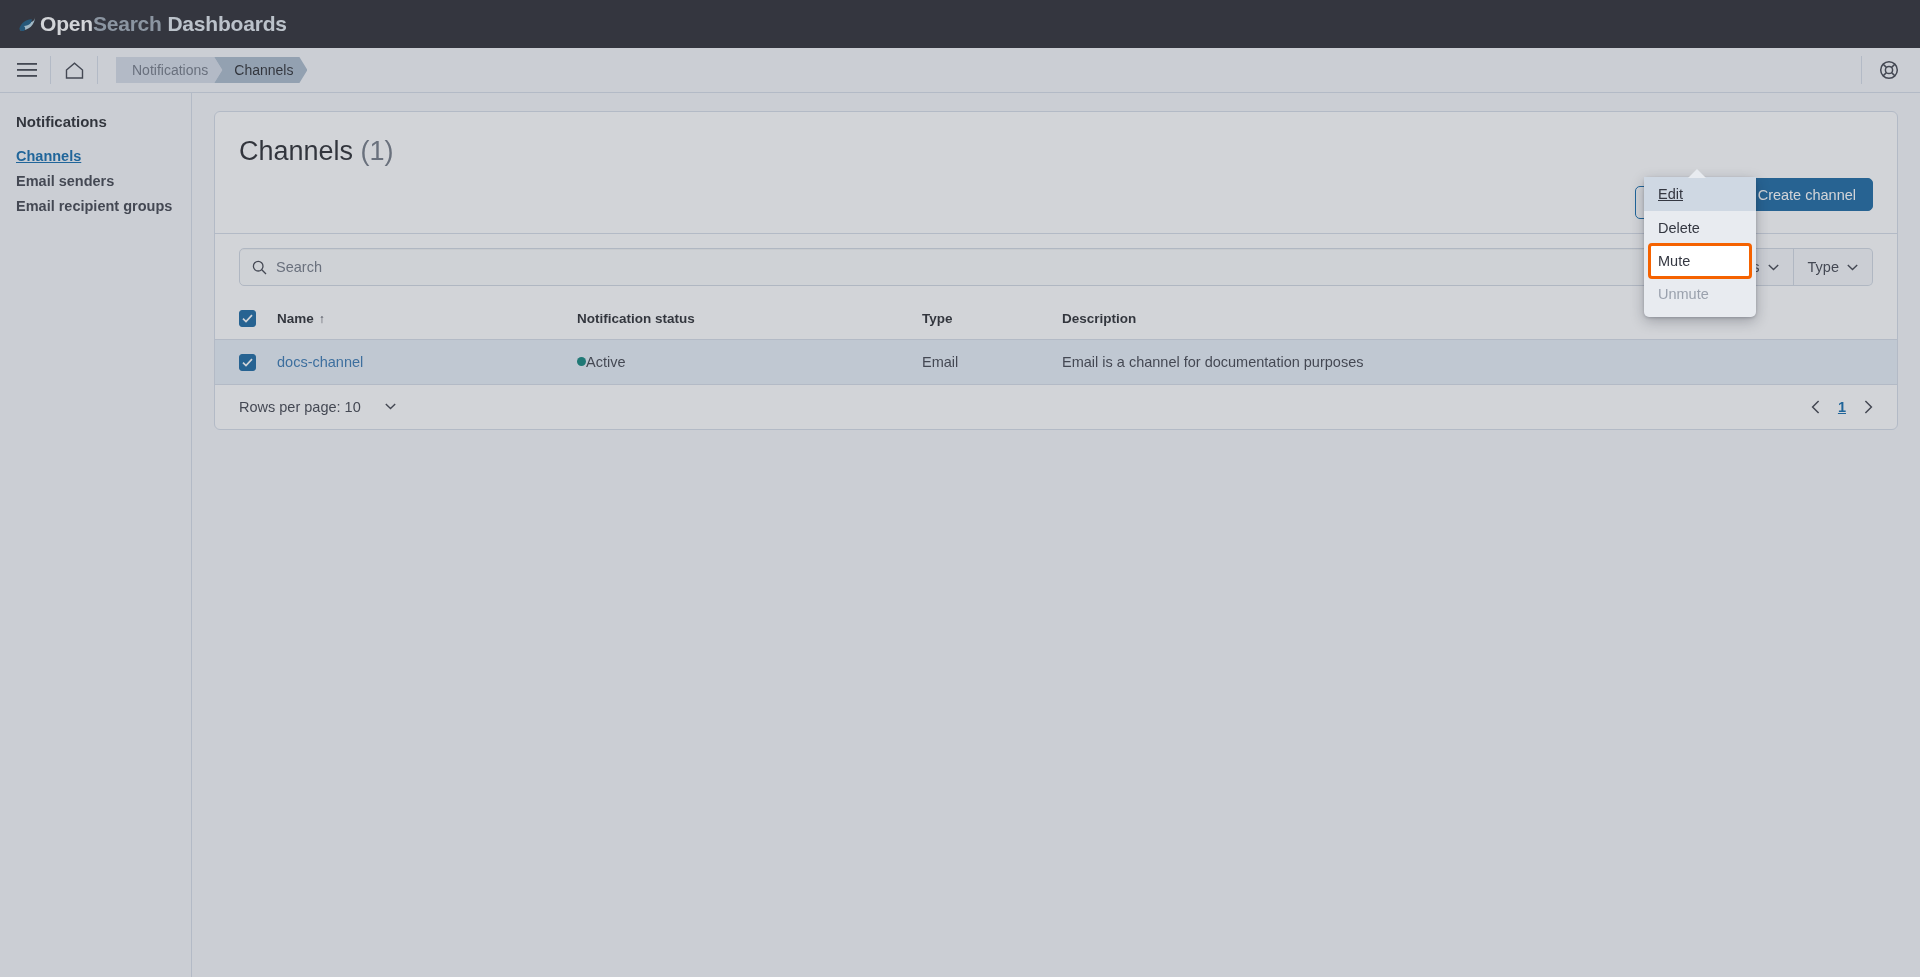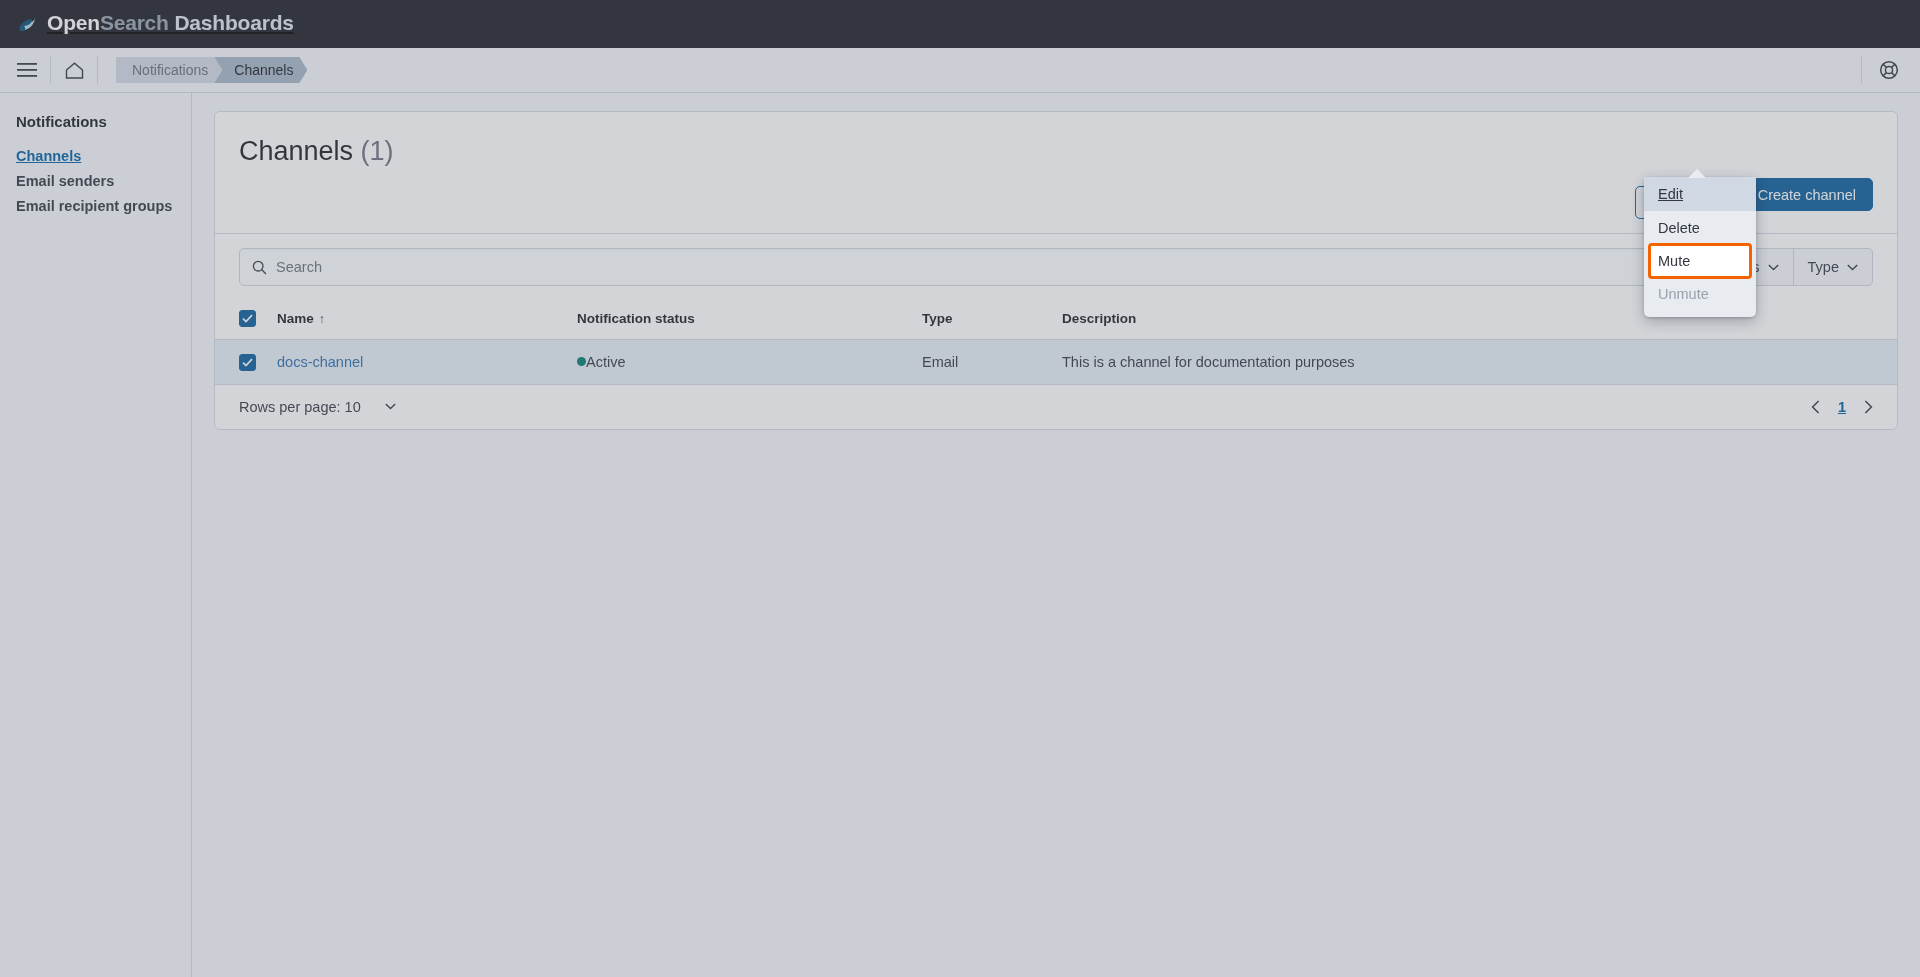"OpenSearch Dashboards" .brand { align-items: flex-start -> center; gap: 7px -> none; text-decoration: underline -> none }
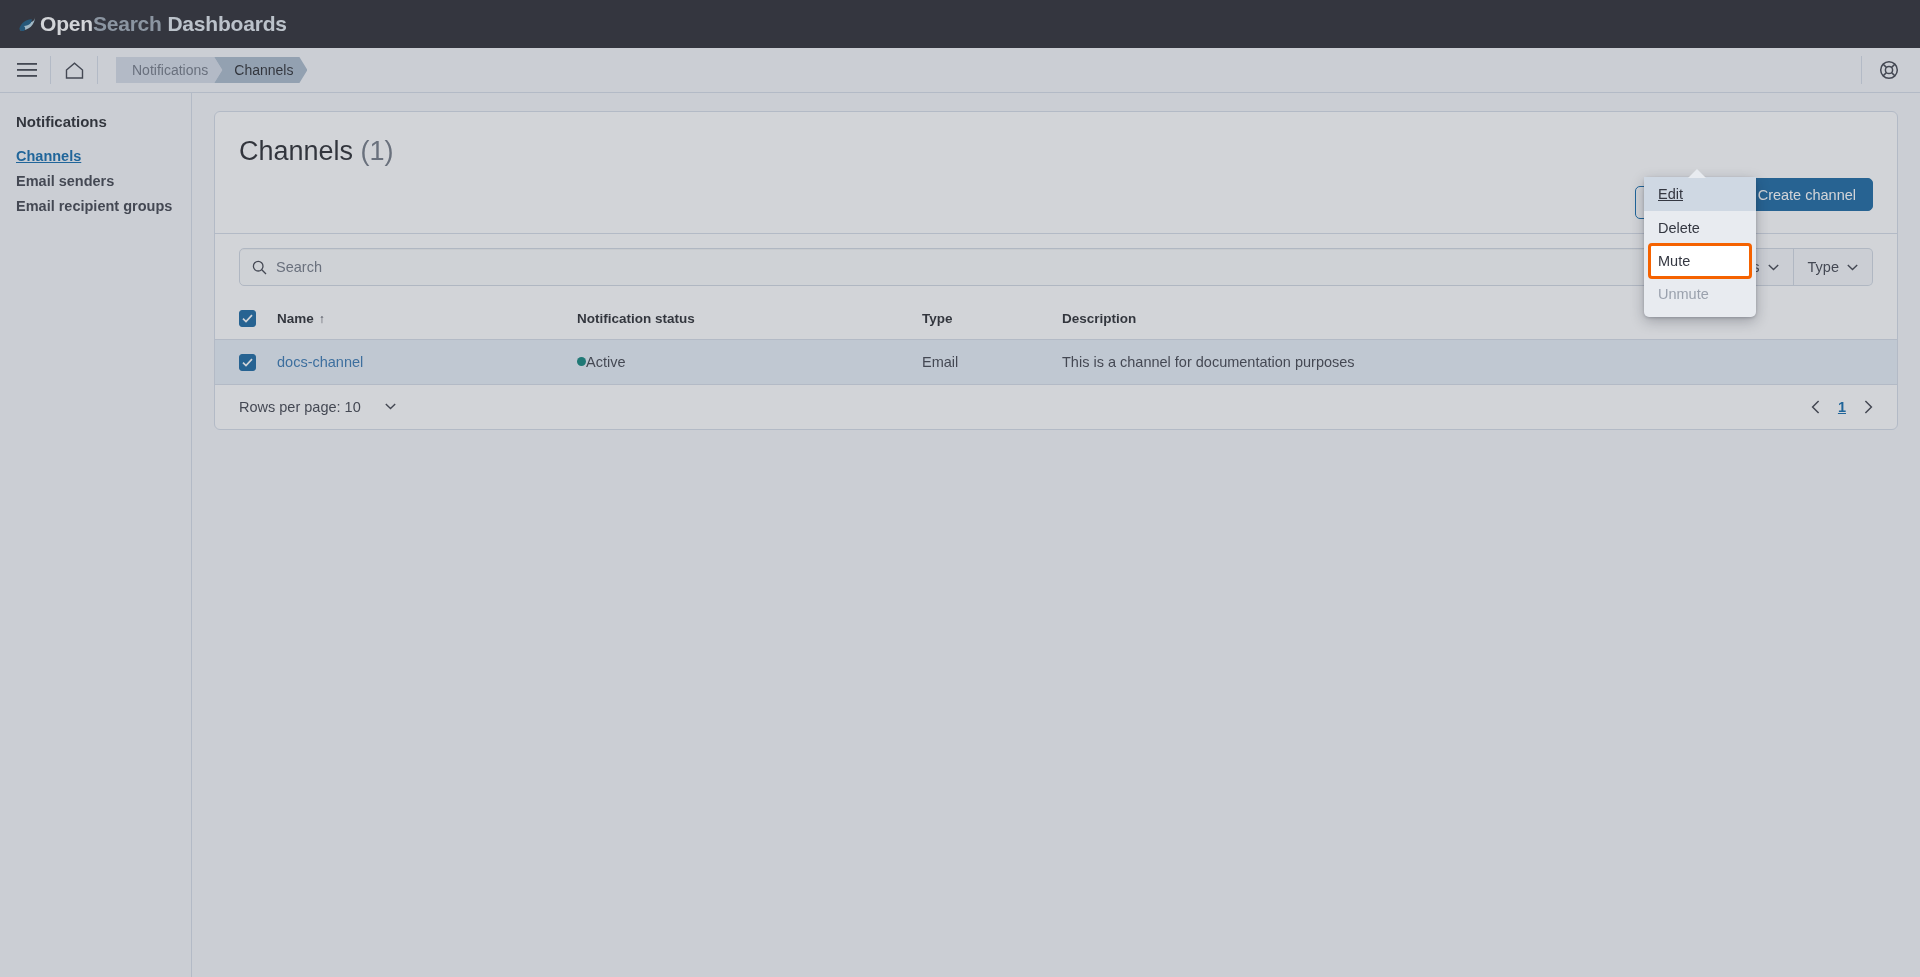"This is a channel for" td { text: This -> Email }
